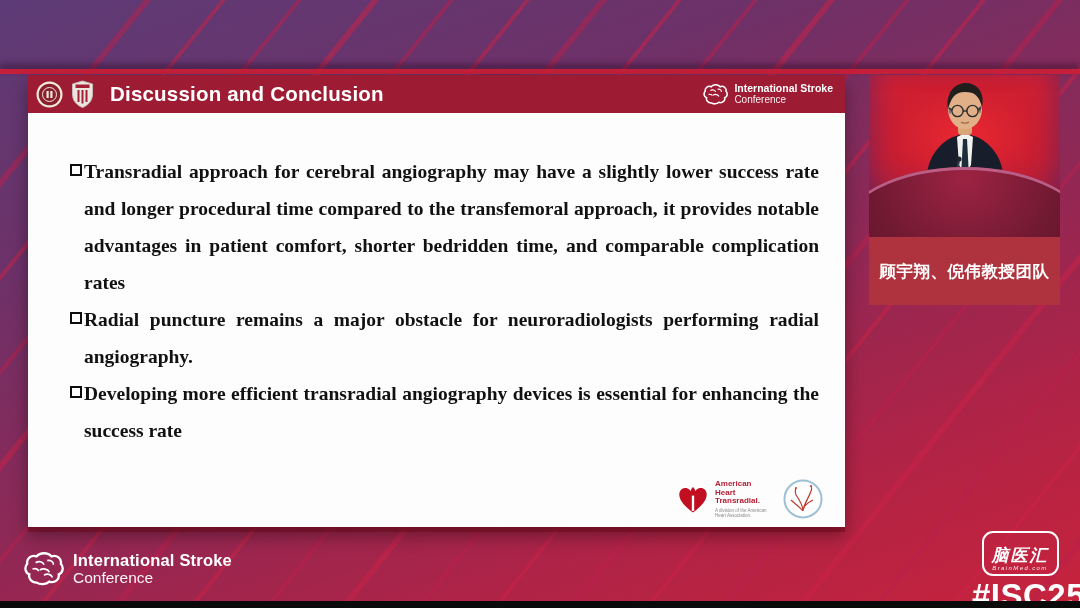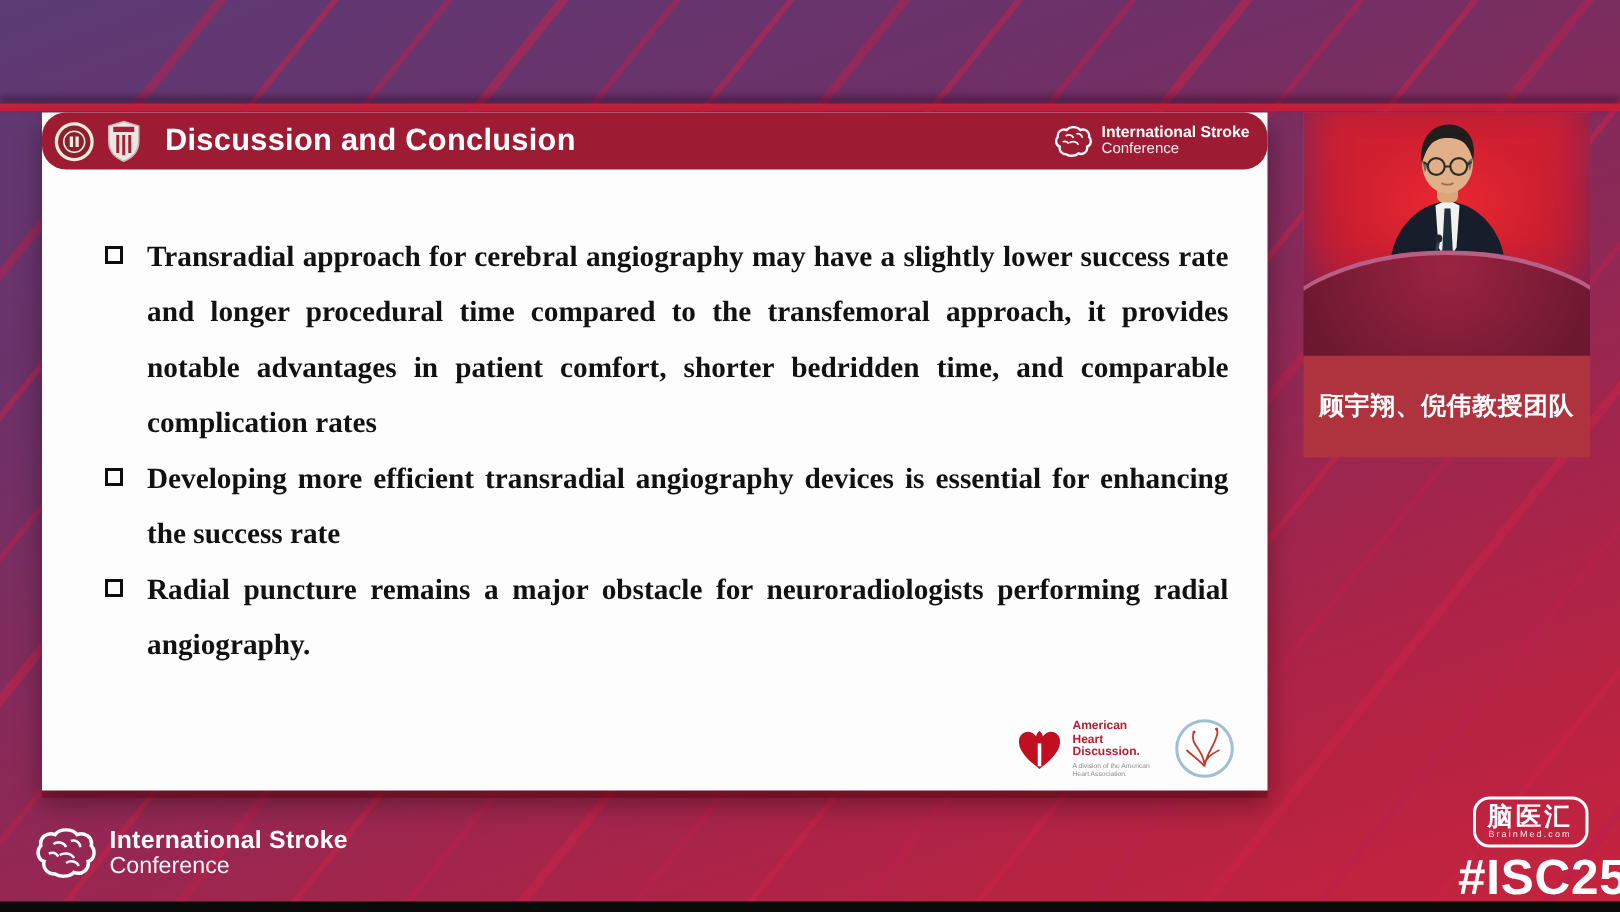"Discussion and Conclusion" .slide-header { border-radius: 16px -> none }
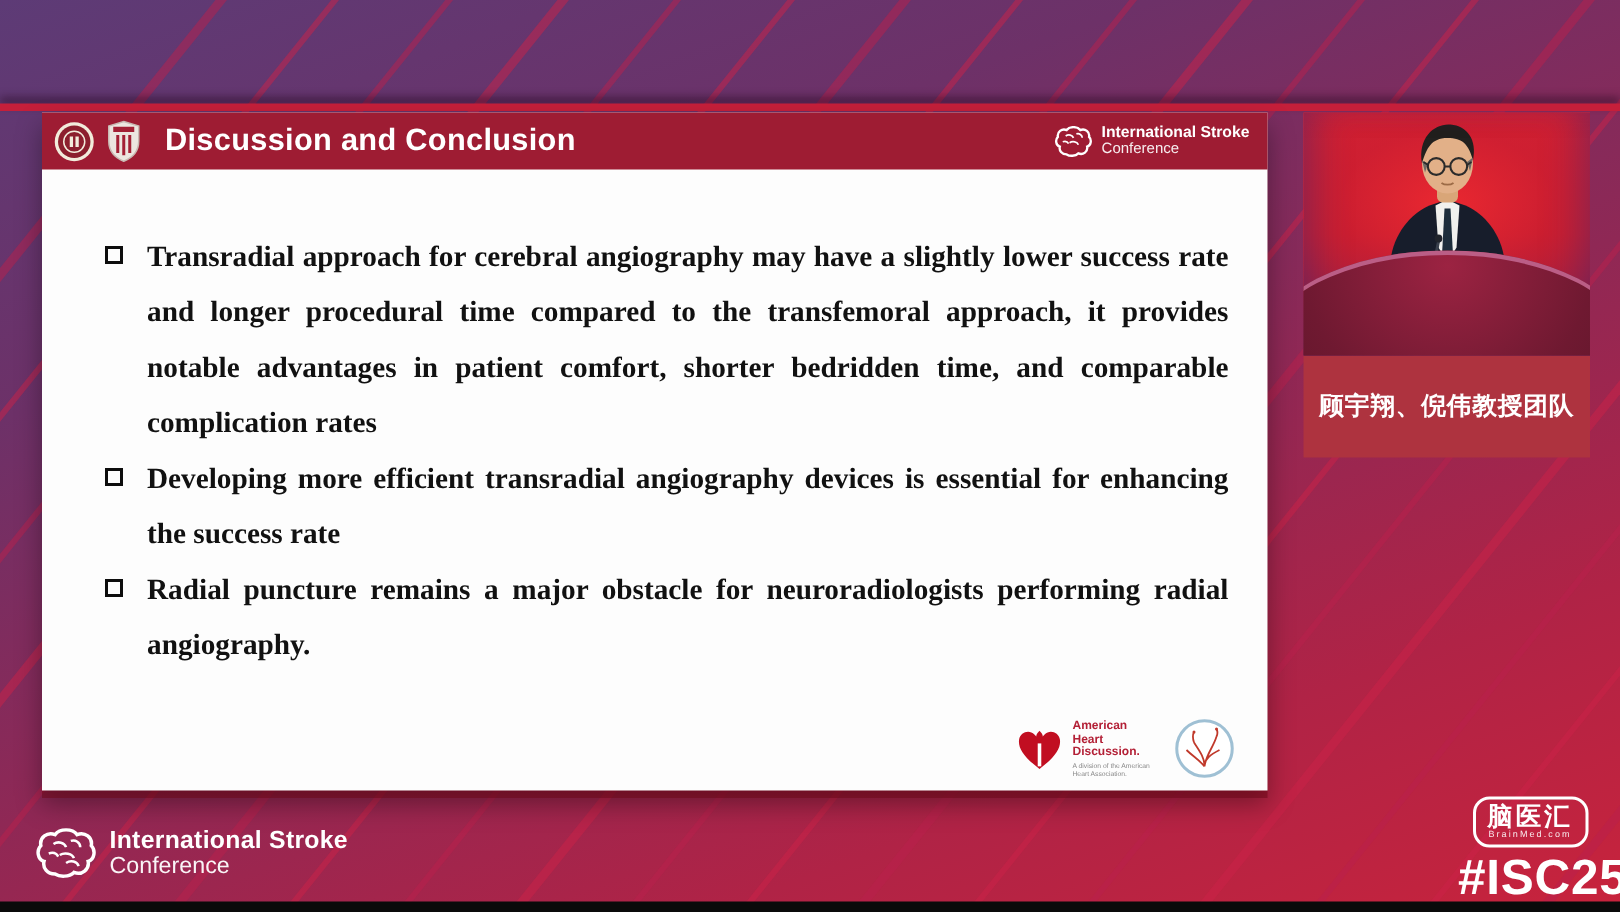"Transradial approach for cerebral" .bullet-row { gap: 16px -> 2px }
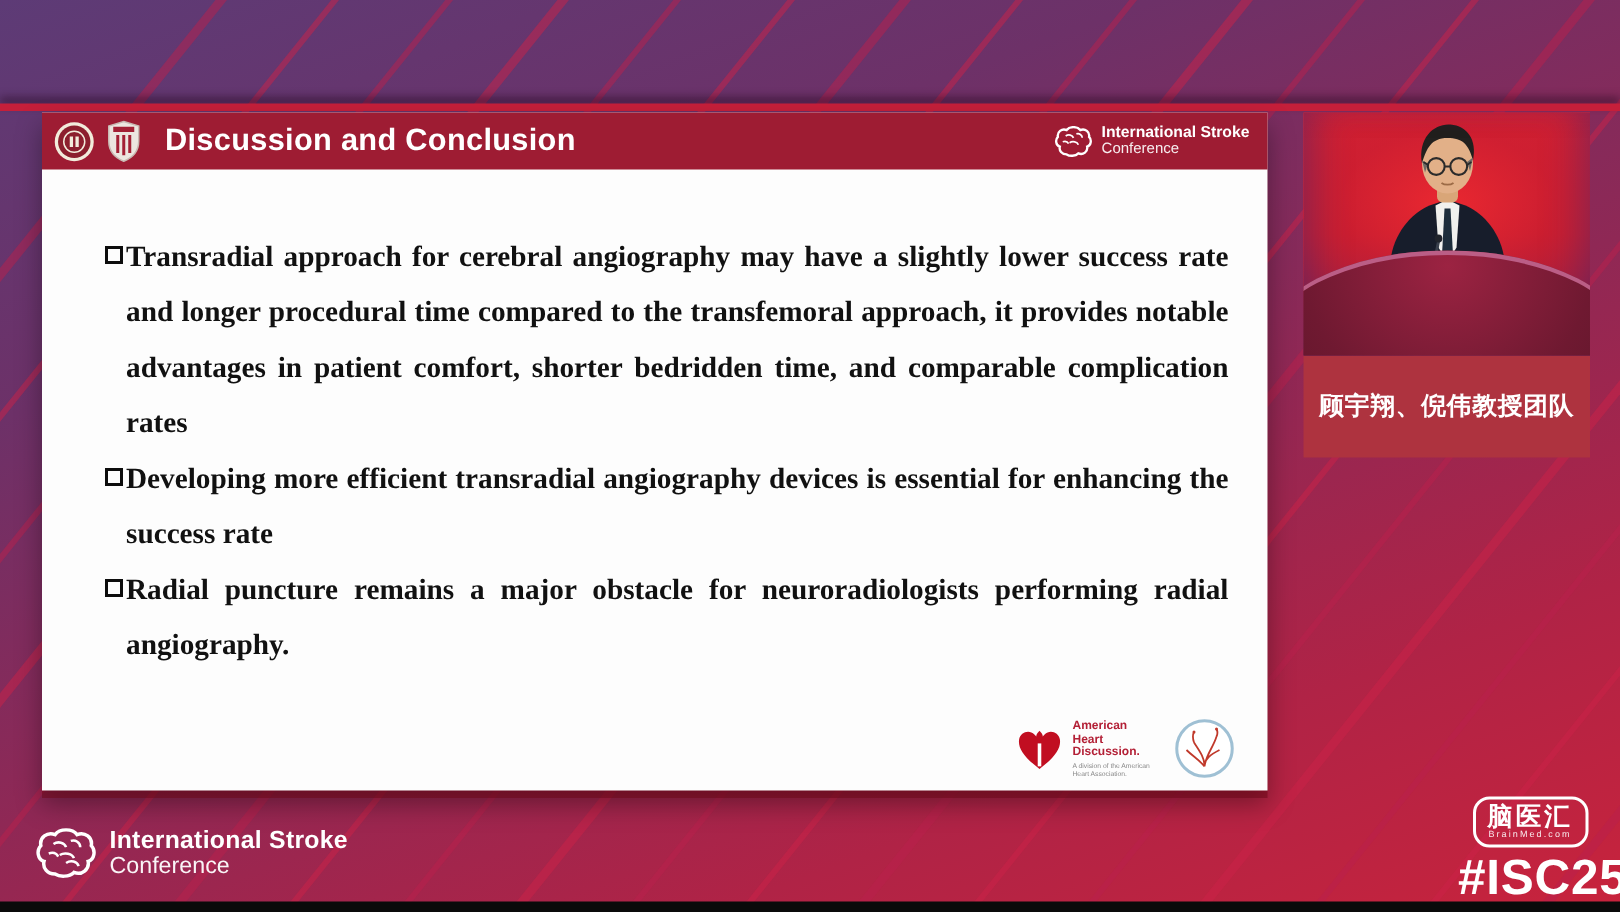"Developing more efficient transradial" div.bullet-row { order: before "Radial puncture remains a major" -> after "Radial puncture remains a major" }
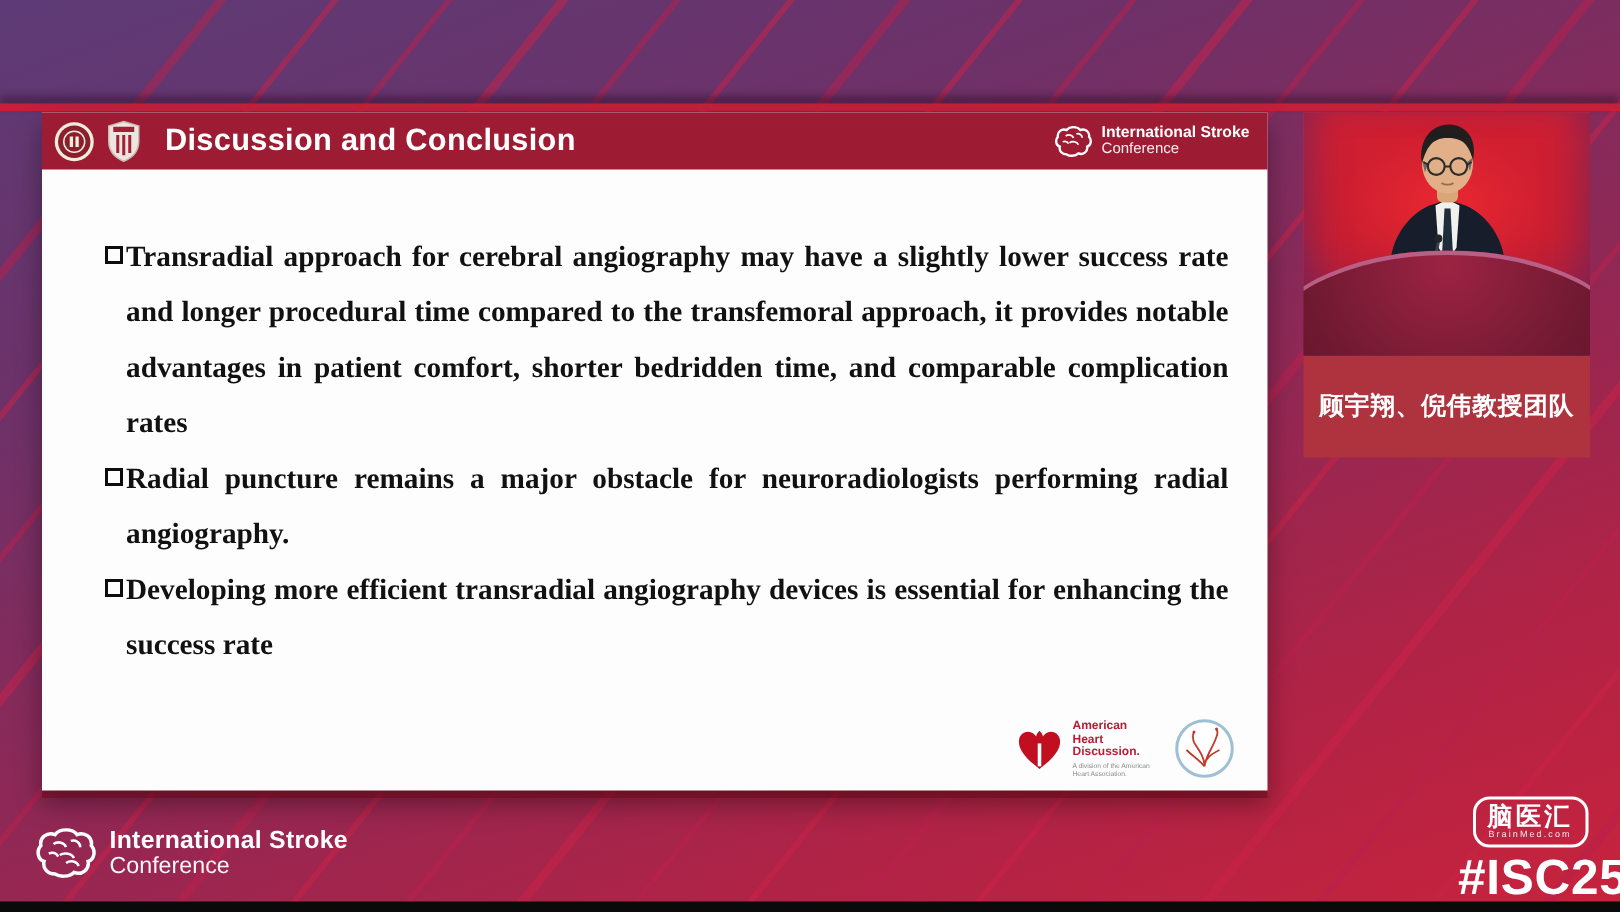"Discussion." span.main { text: Discussion -> Transradial }
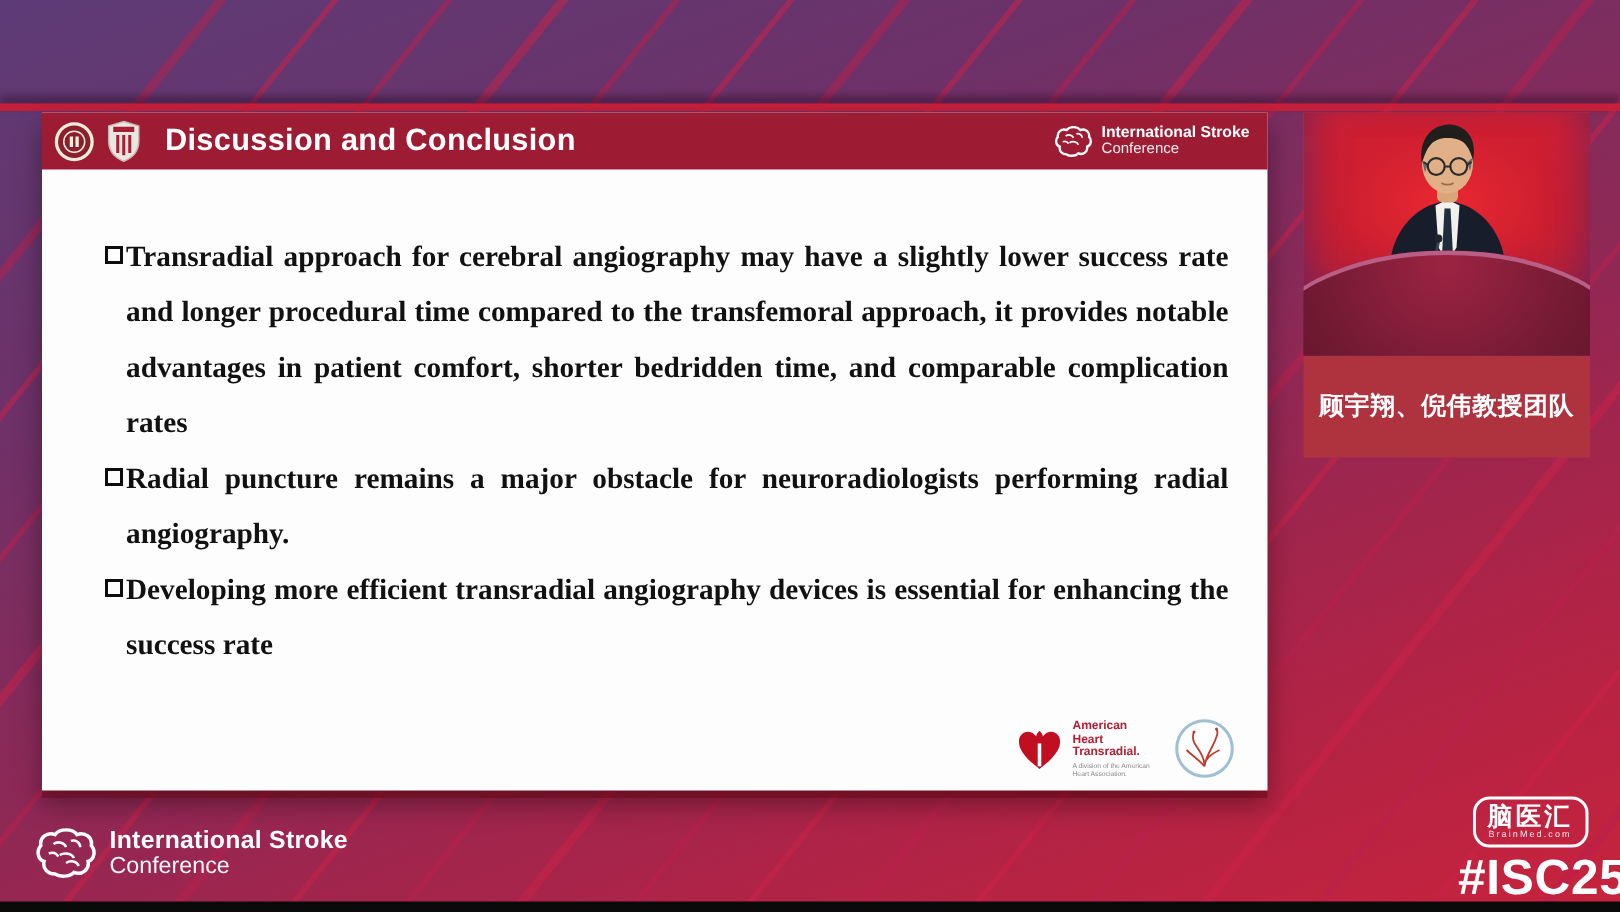"脑医汇" .brainmed-box { font-style: none -> italic; padding: 2px 8px 3px -> 13px 8px 3px }
